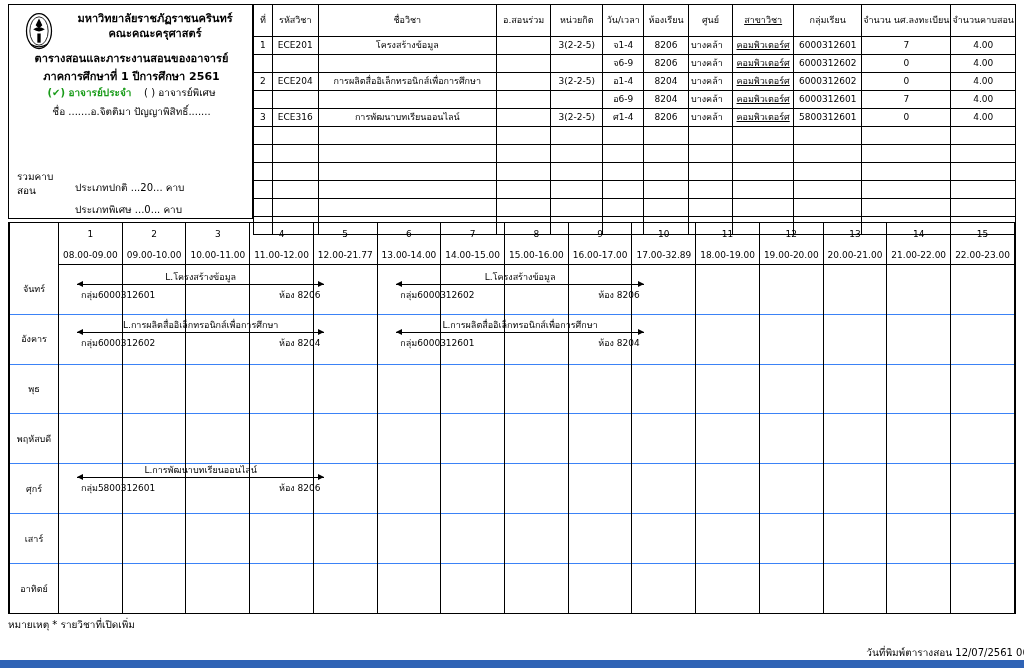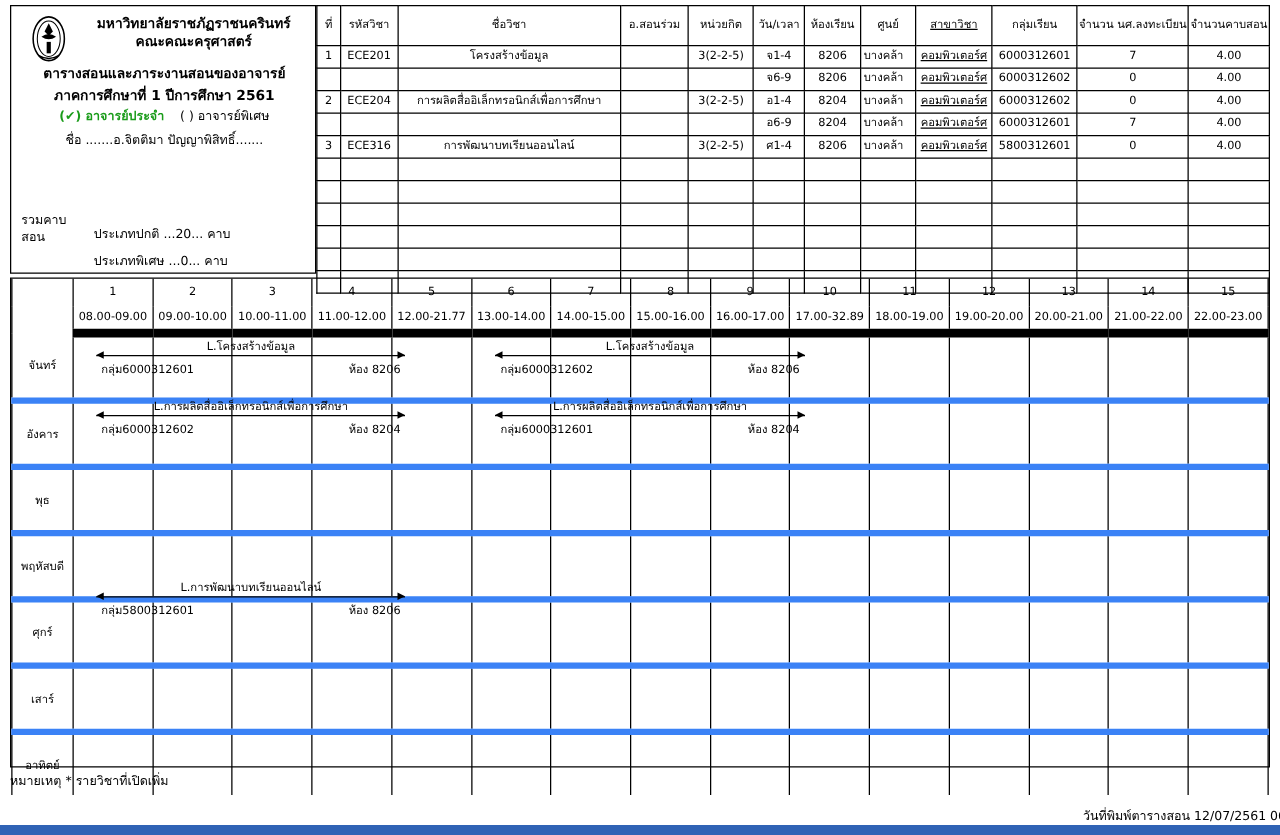"08.00-09.00" .timehead { border-bottom: 7px solid #000000 -> 1px solid #000000 }
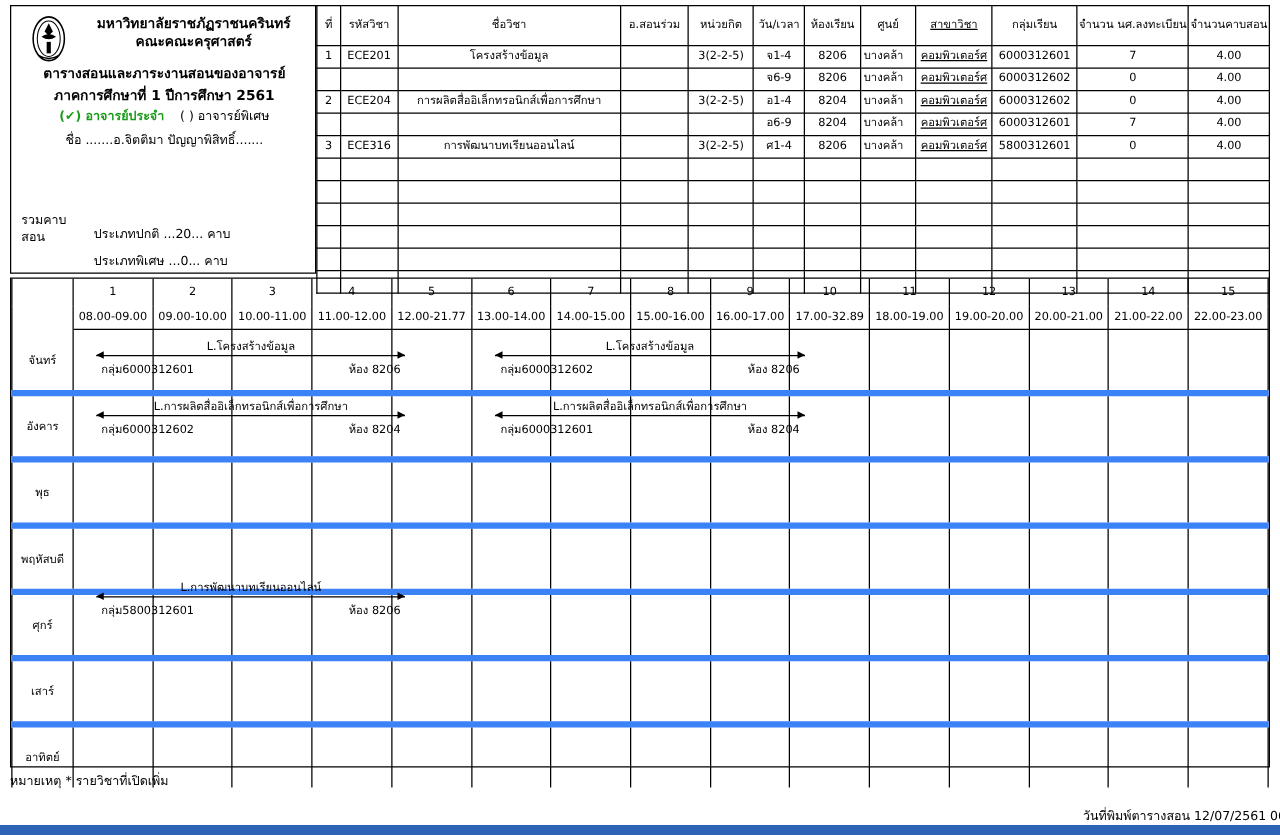"จันทร์" .sched-row { border-bottom: 5px solid #3b82f6 -> 1px solid #3b82f6 }
